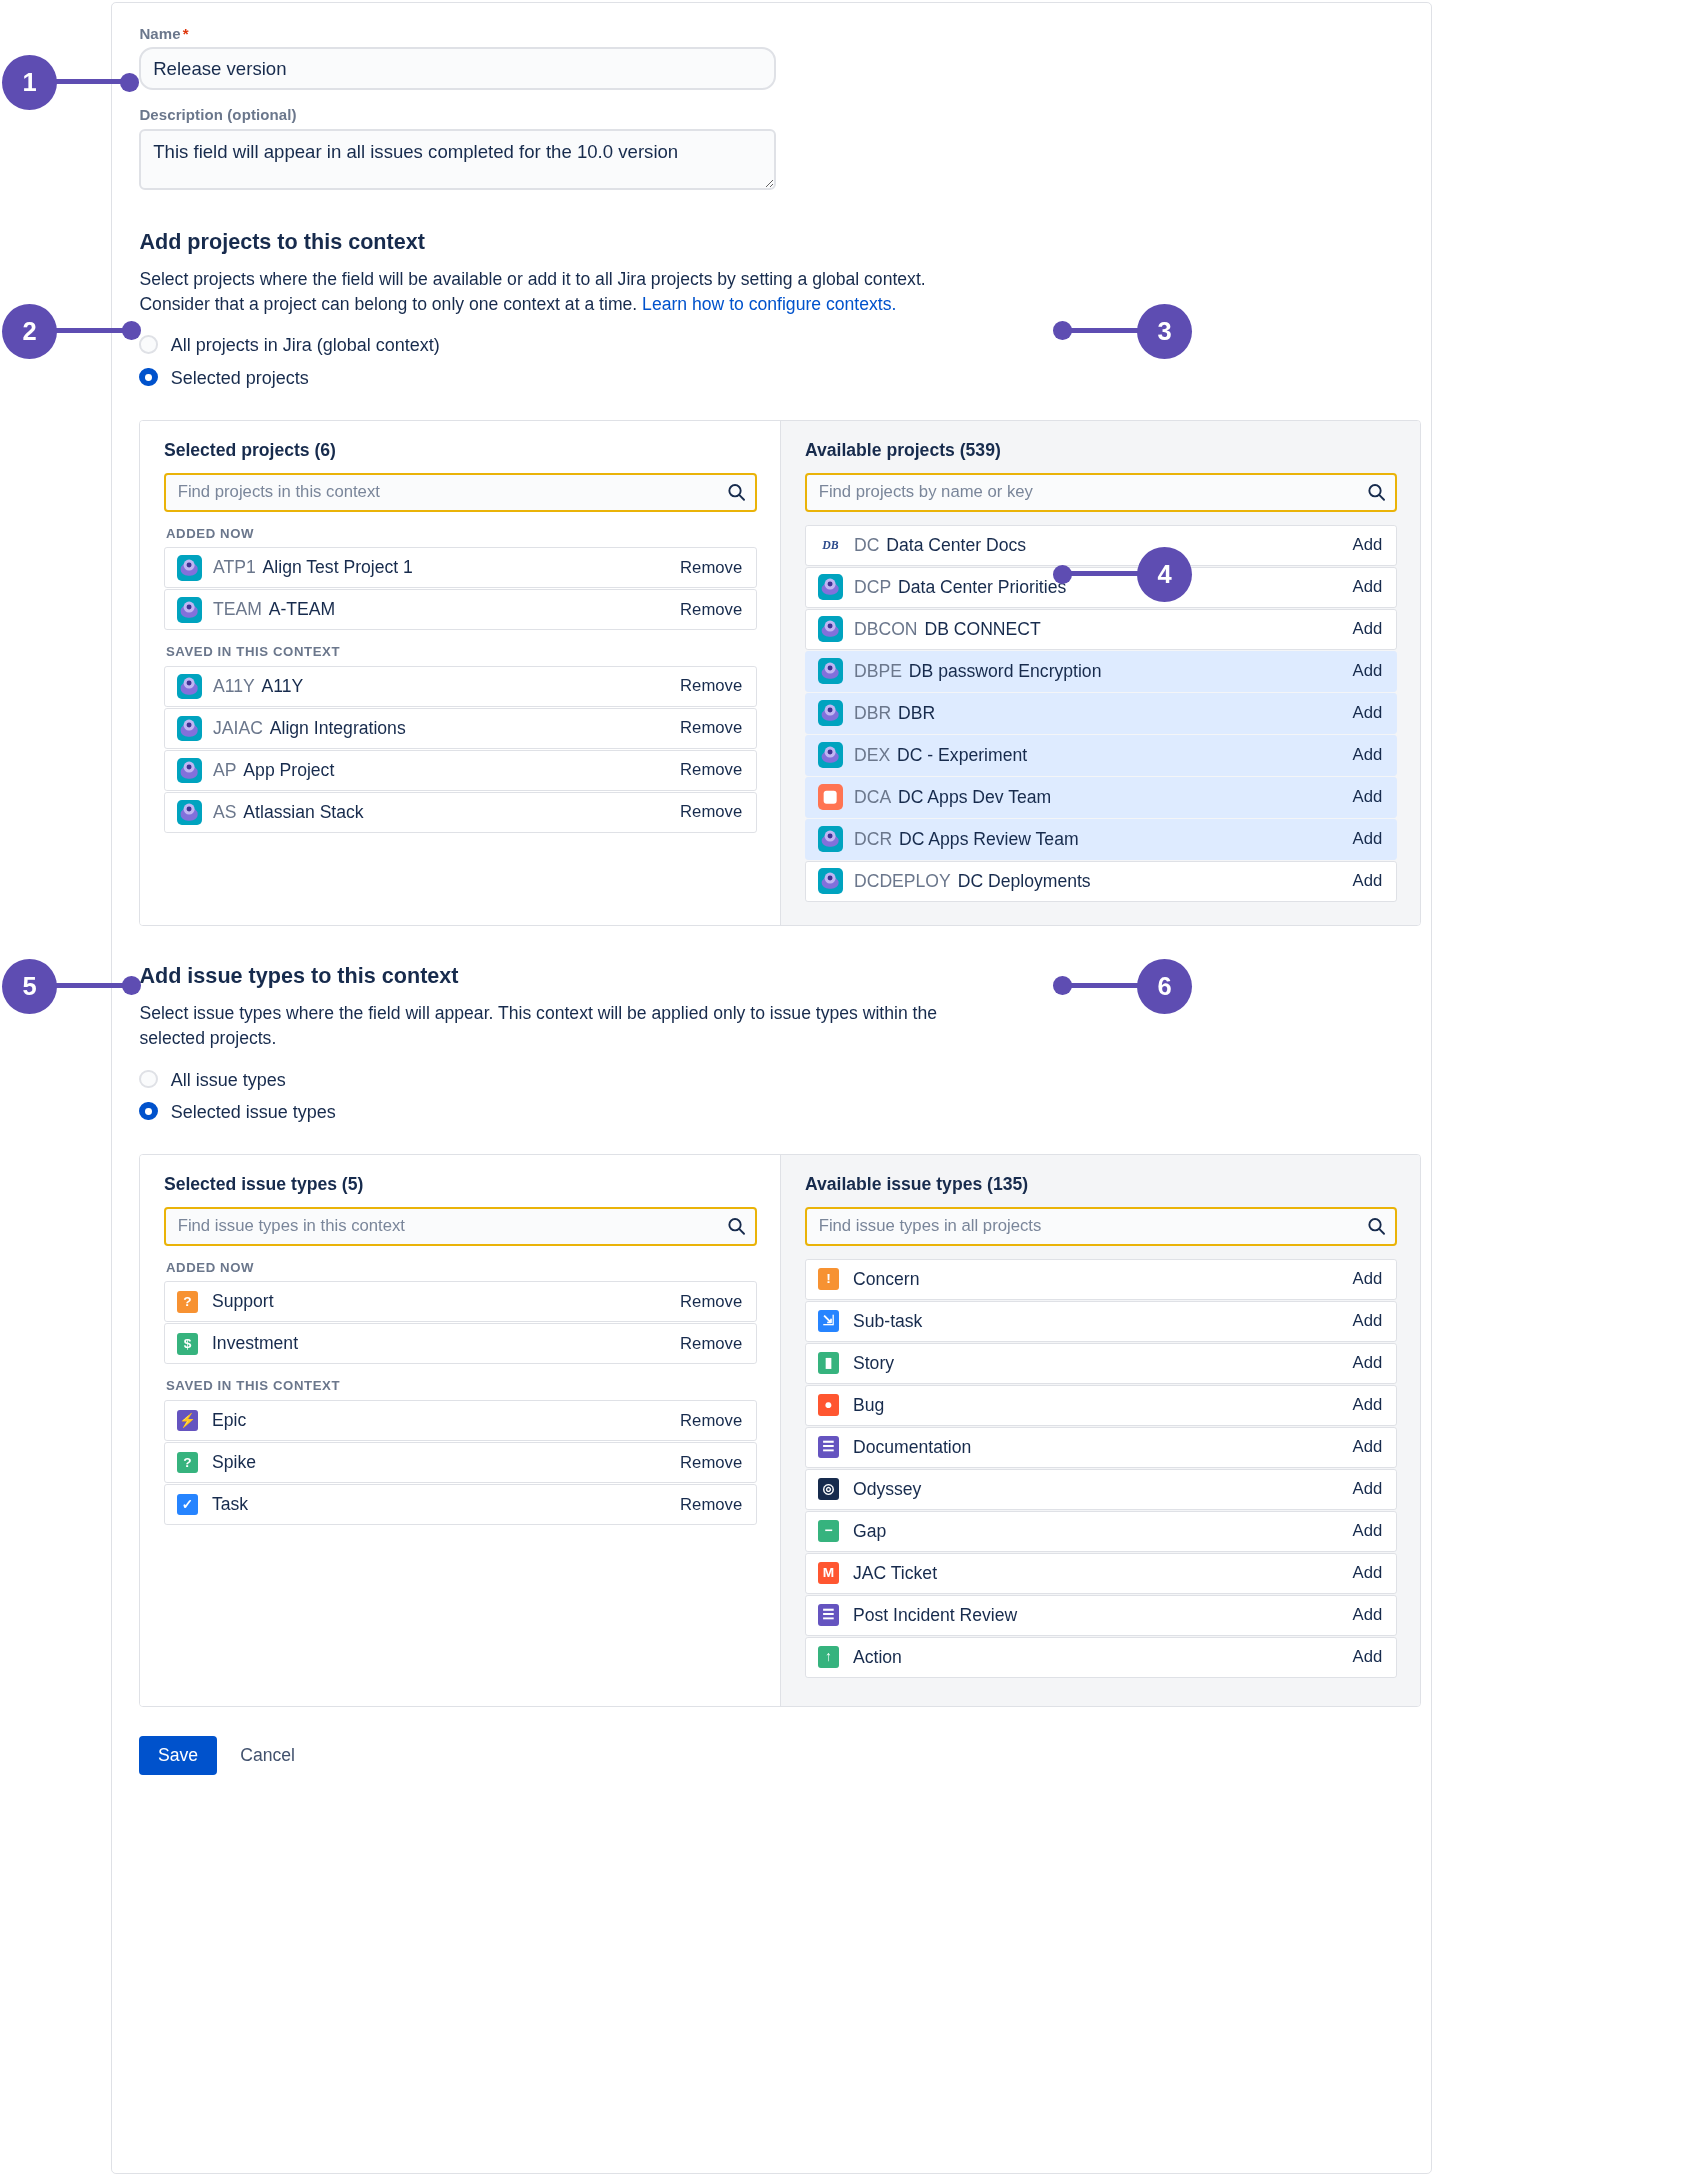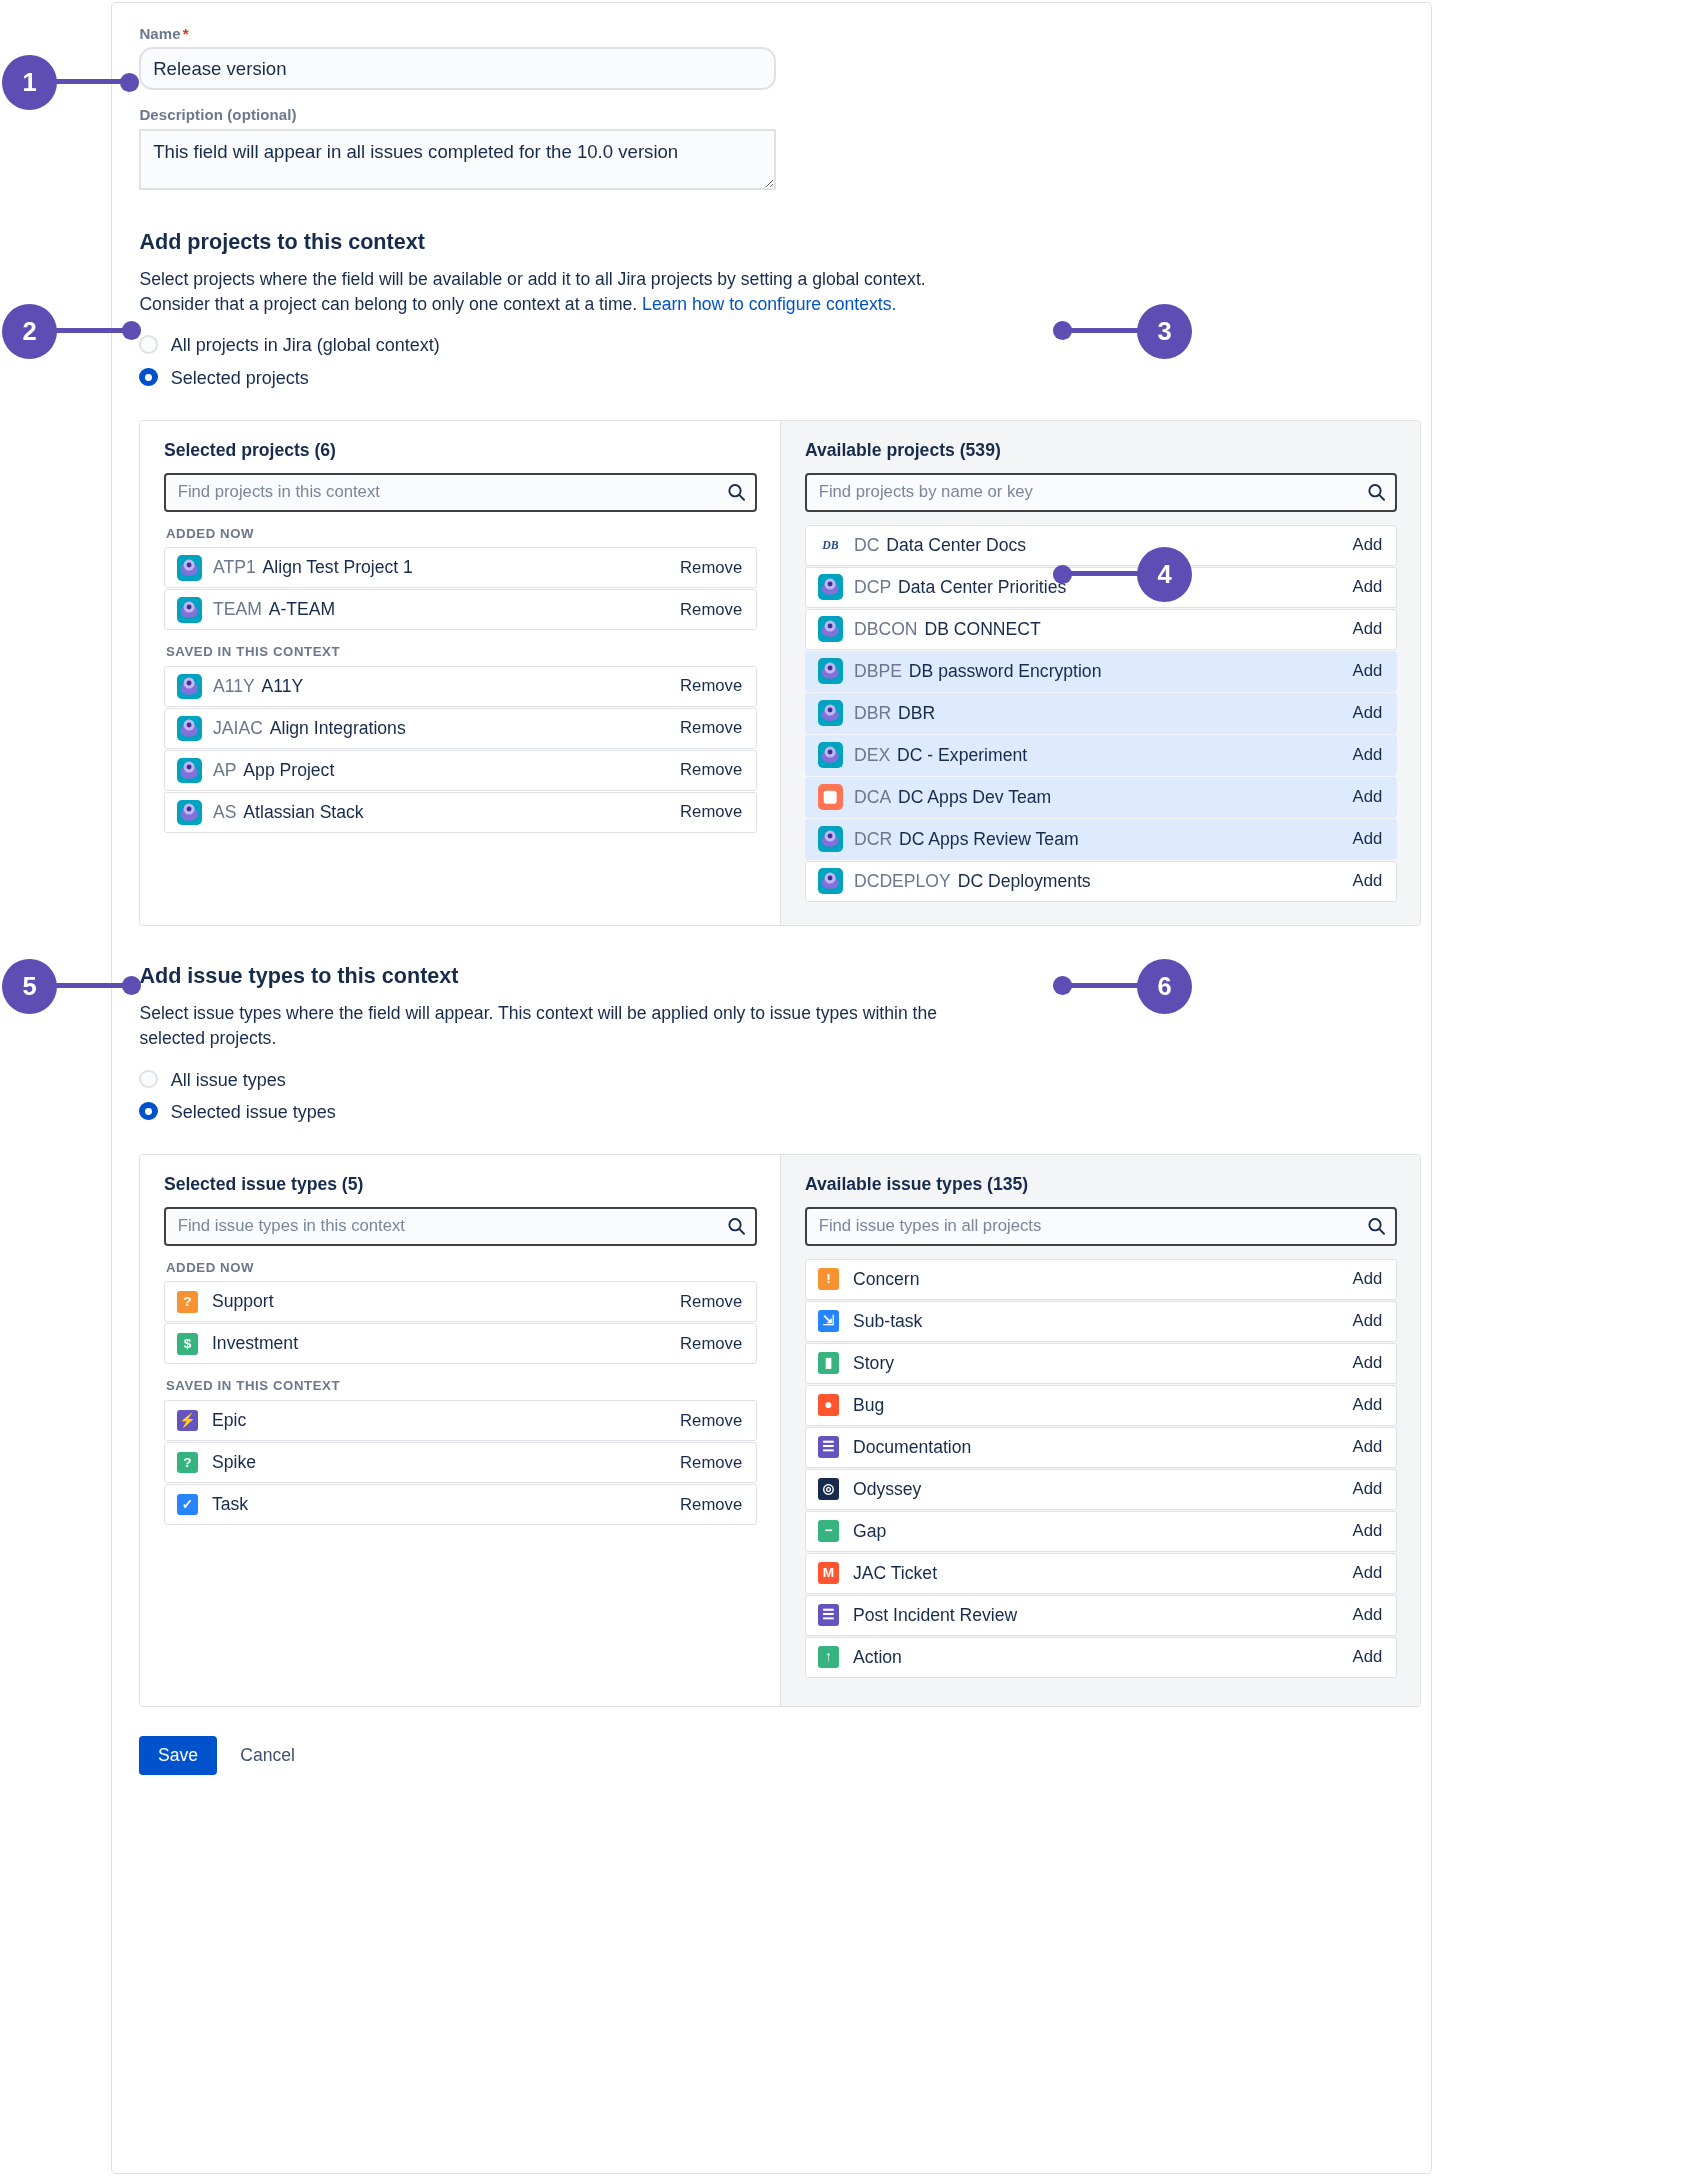"This field will appear in" .text-area { border-radius: 1px -> 6px }
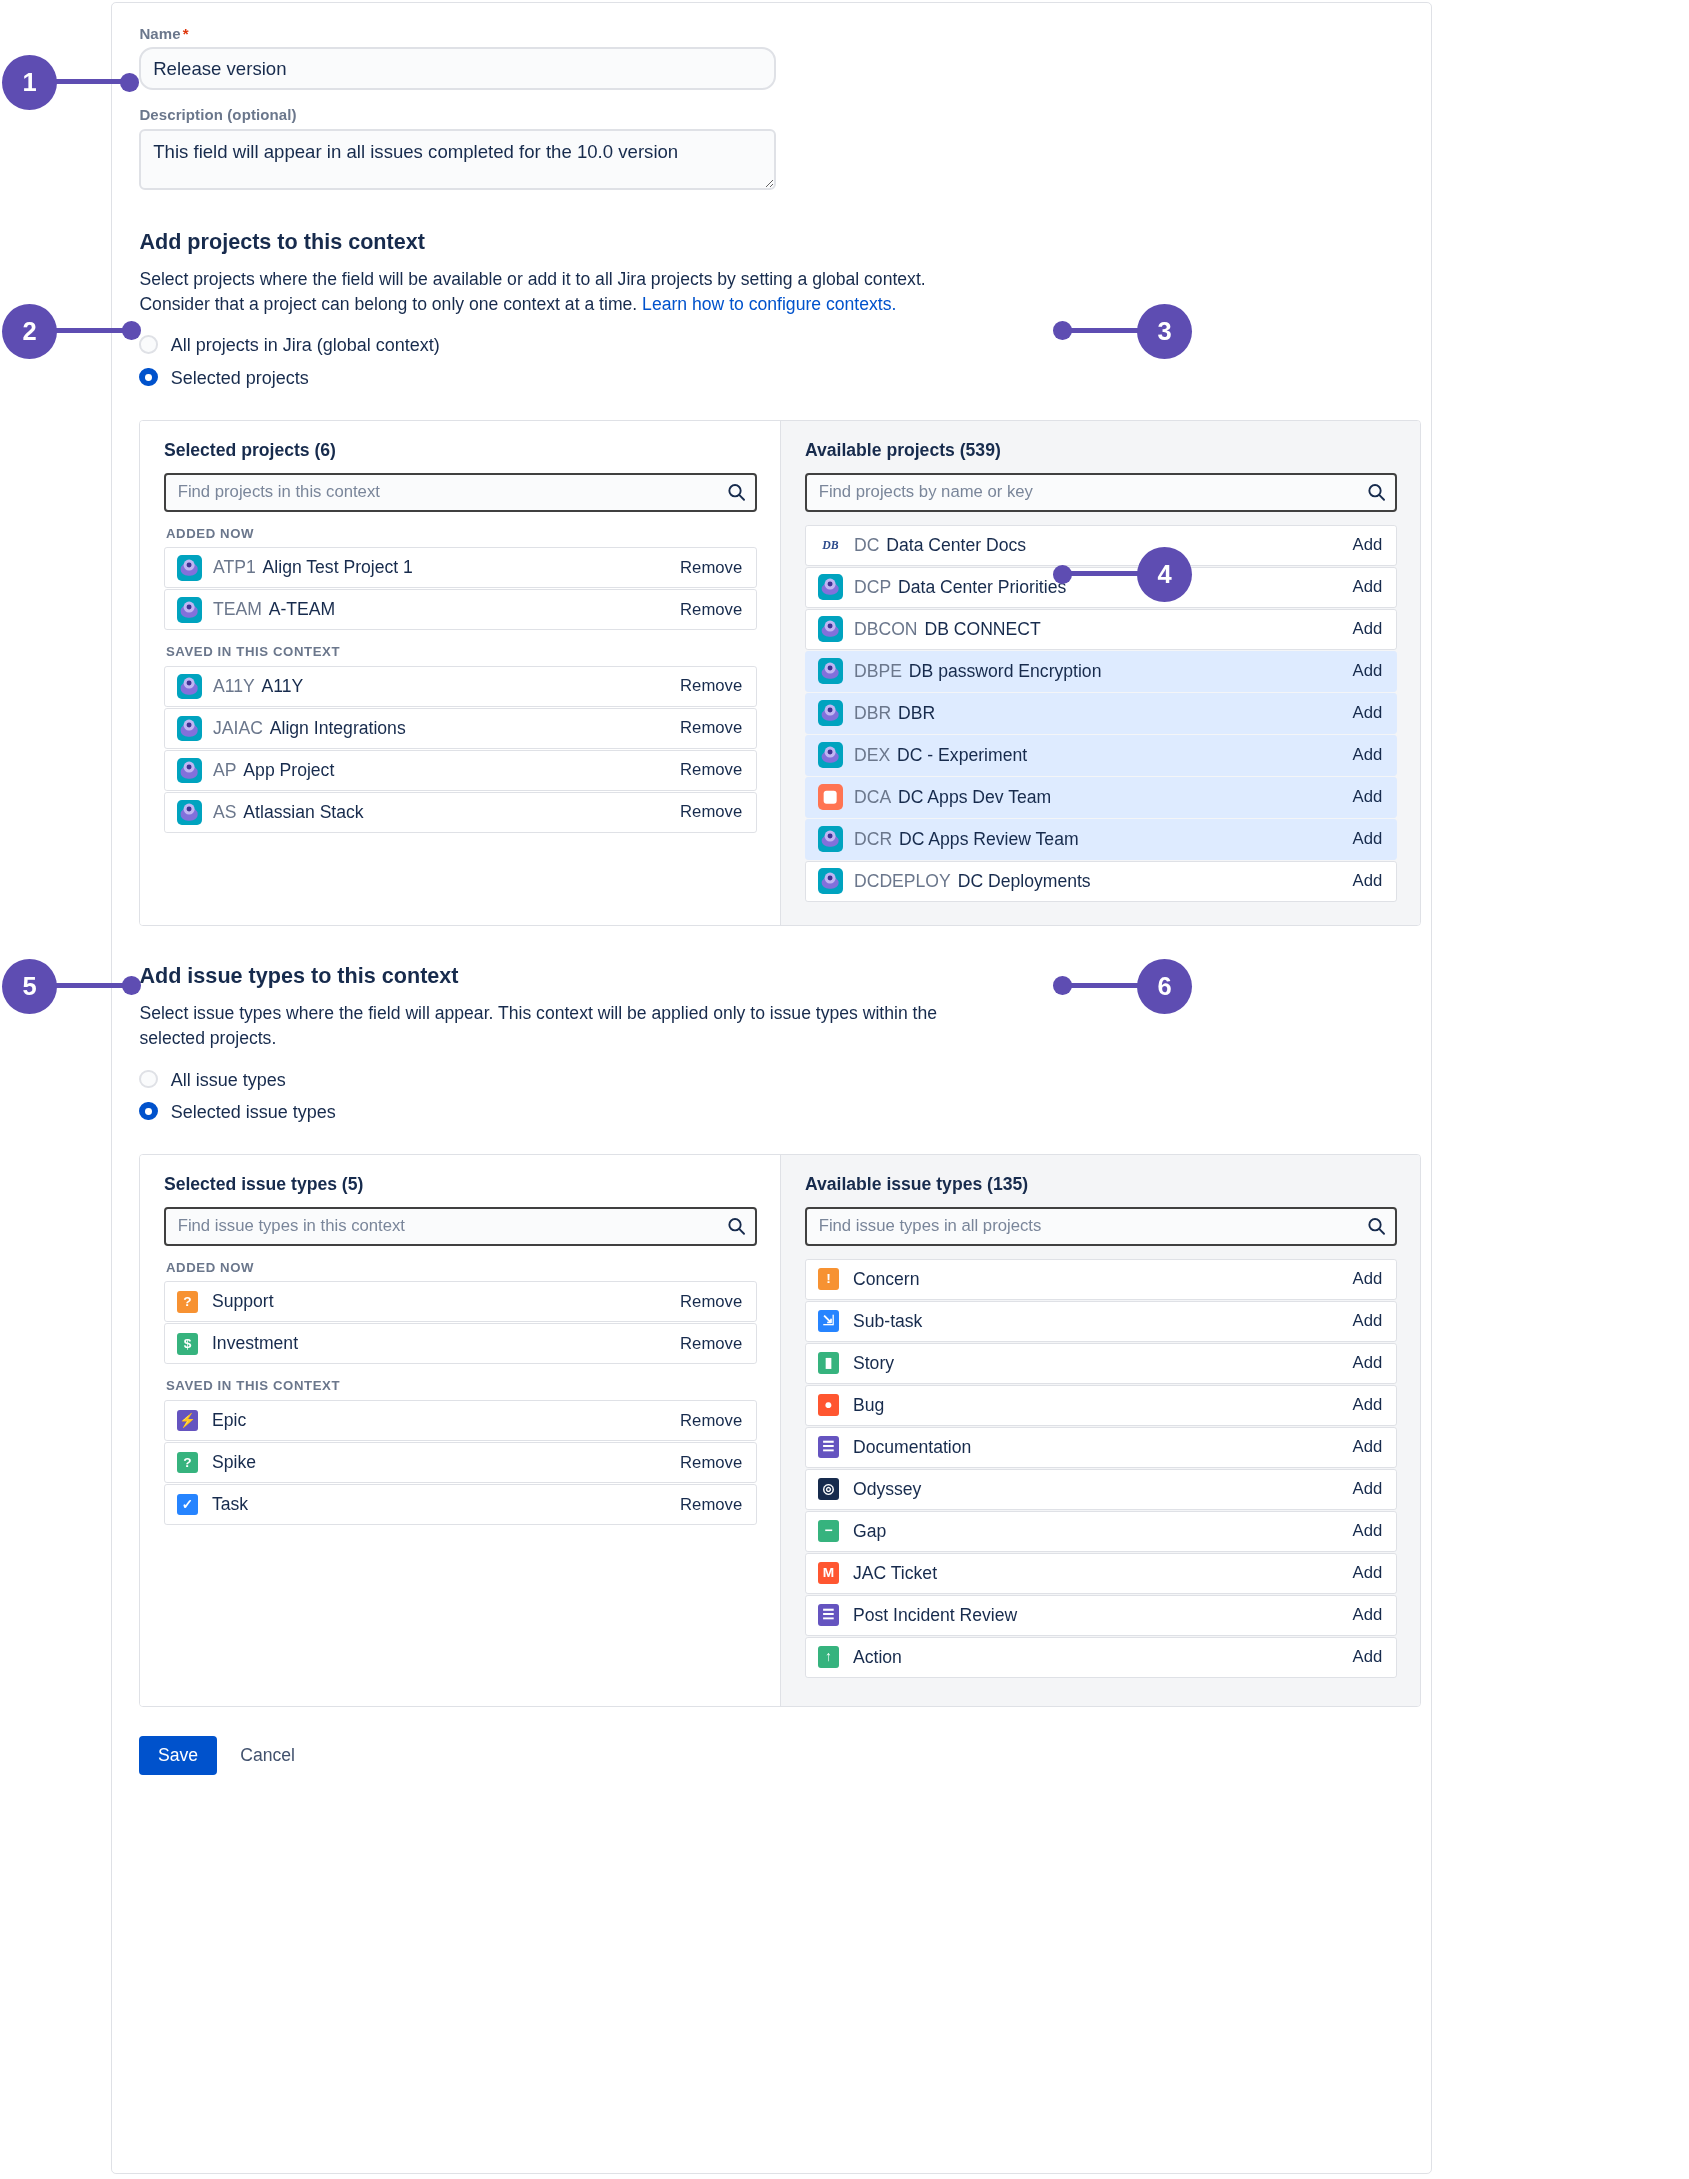"Find projects in this context" .search-input { border: 2px solid #404040 -> 2px solid #eab308 }
